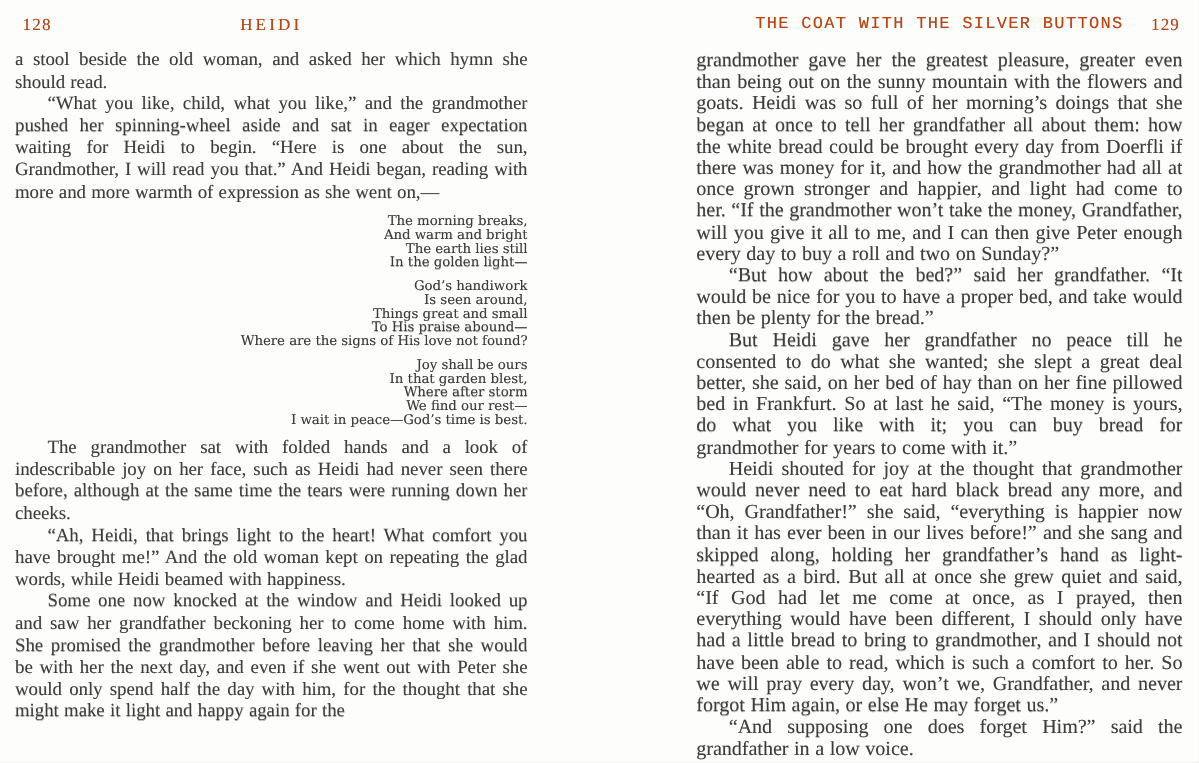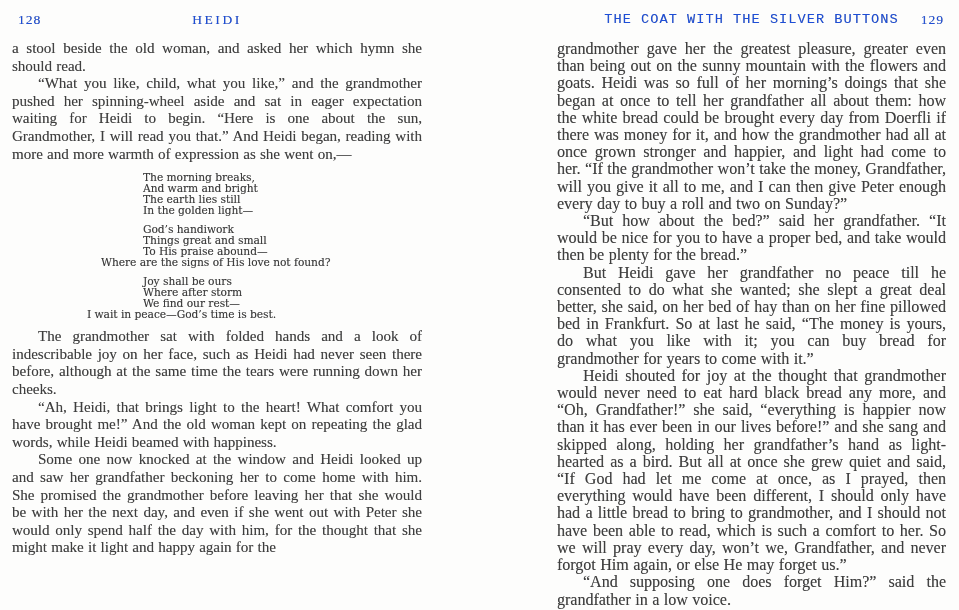"128" .head { color: #1d4ed8 -> #c2410c }
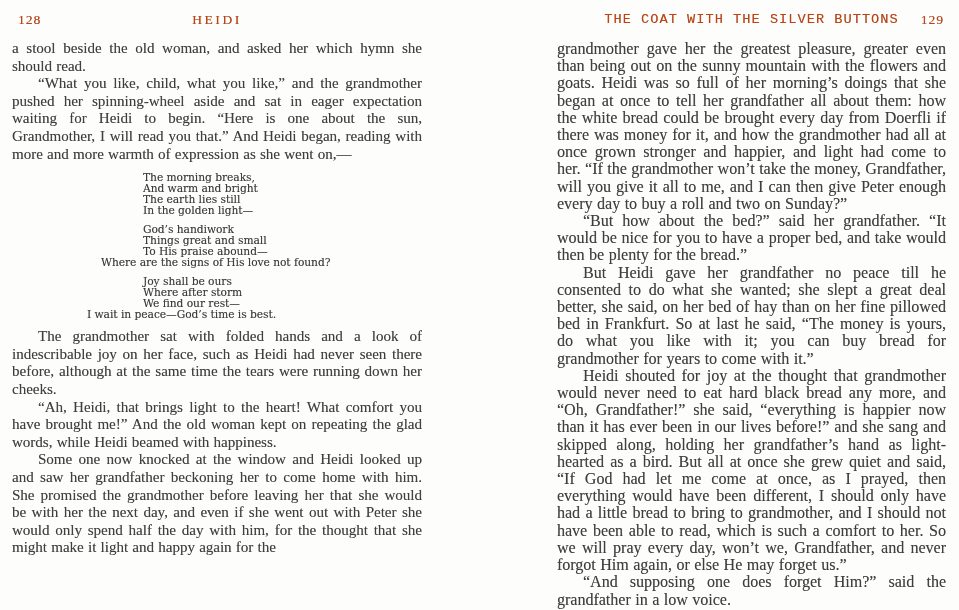"The morning breaks," .stanza { text-align: none -> right }
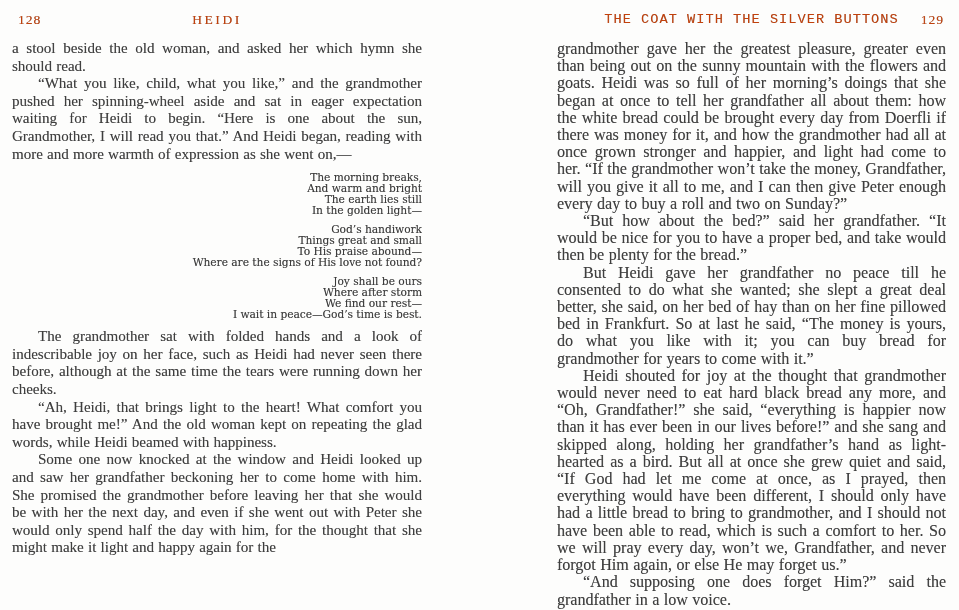"Is seen around," span.pl { html: none -> <span>Is seen around,</span> }
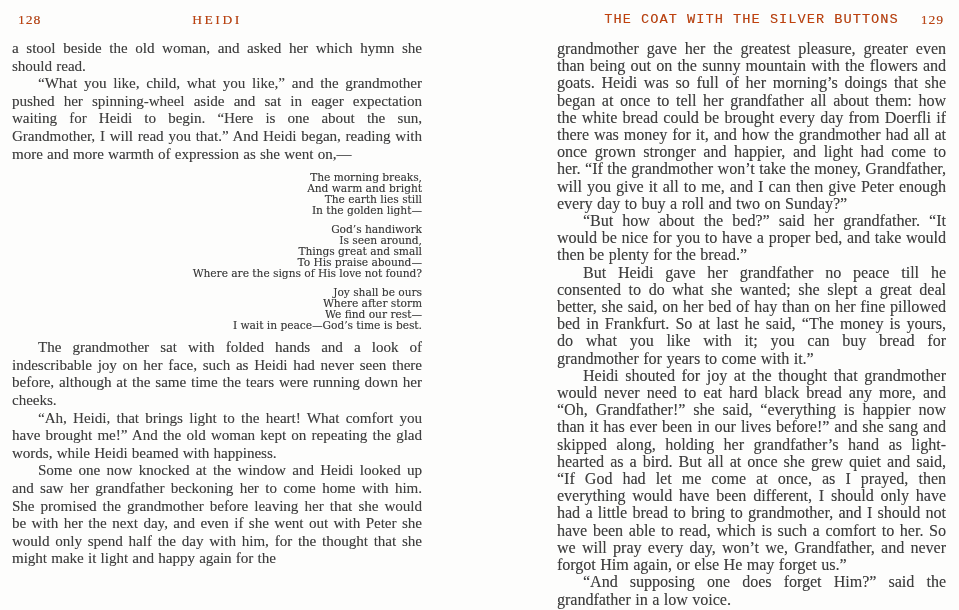"In that garden blest," span.pl { html: none -> <span>In that garden blest,</span> }
